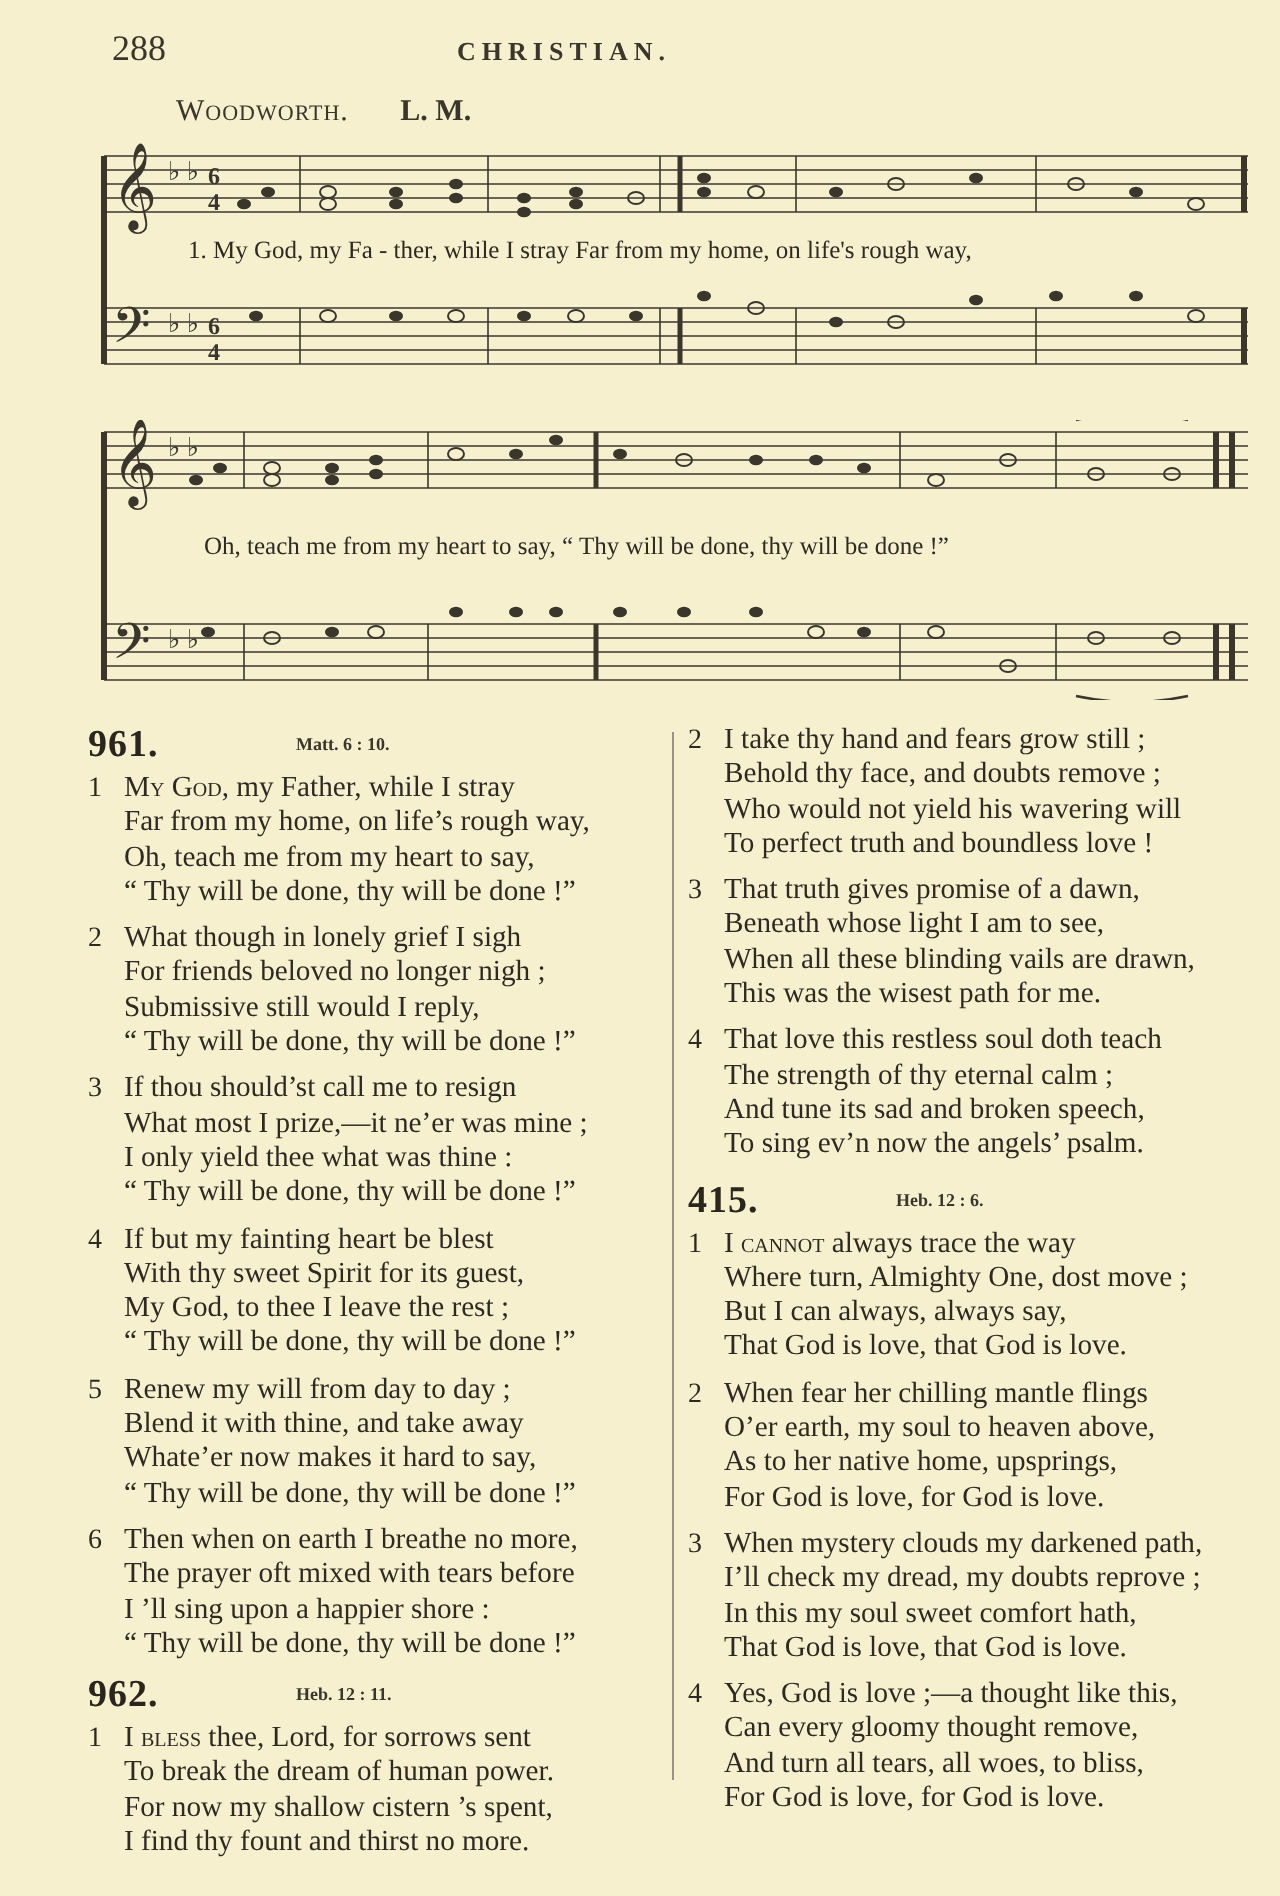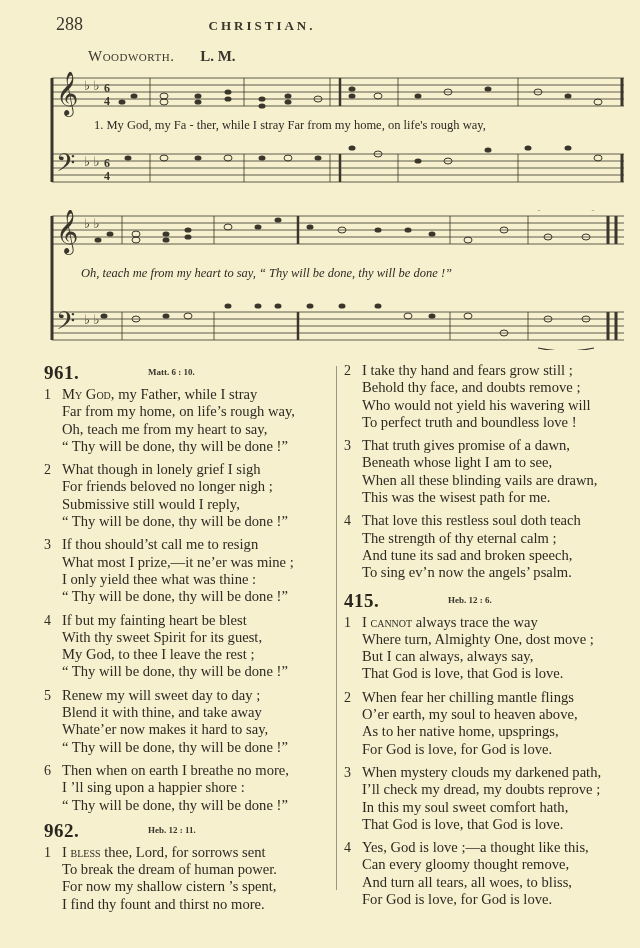"CHRISTIAN." .running-head { padding-left: none -> 20px }
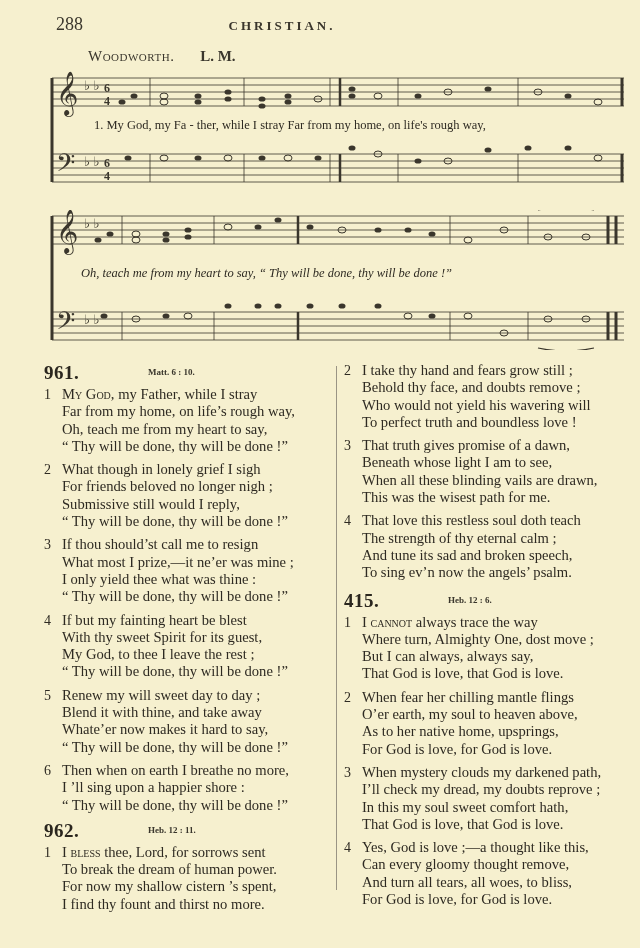"Oh, teach me from my heart to say, “" div.lyric { font-style: italic -> none; left: 33px -> 54px }
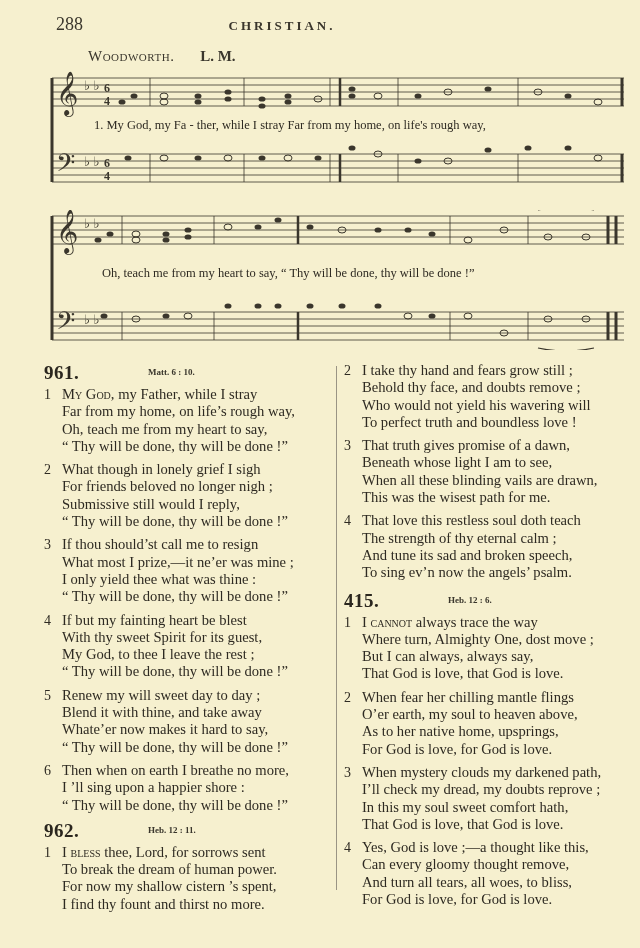"Renew my will sweet day" span { text: sweet -> from }
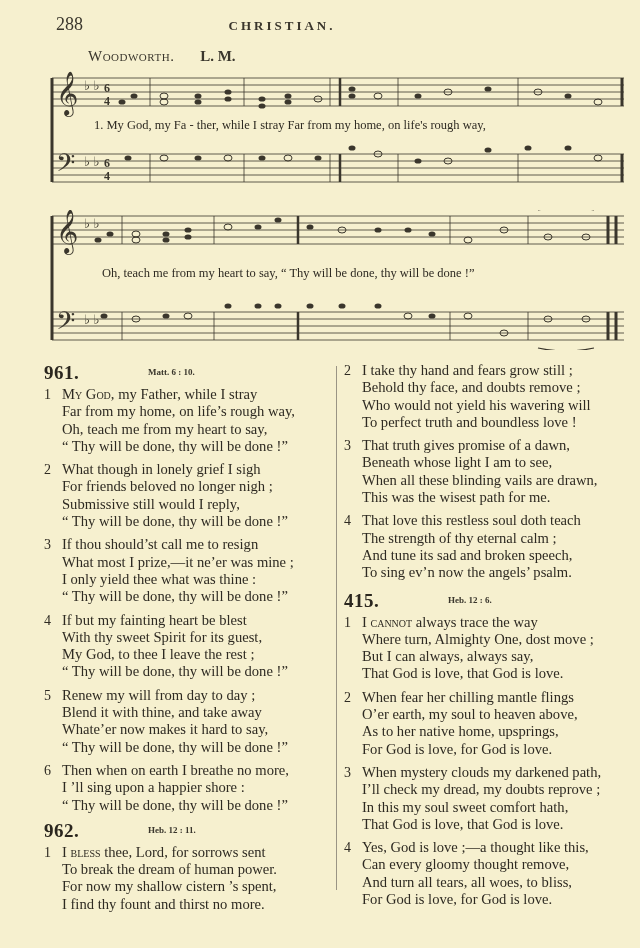"The prayer oft mixed with" div.line { html: none -> <div>The prayer oft mixed with tears before</div> }
